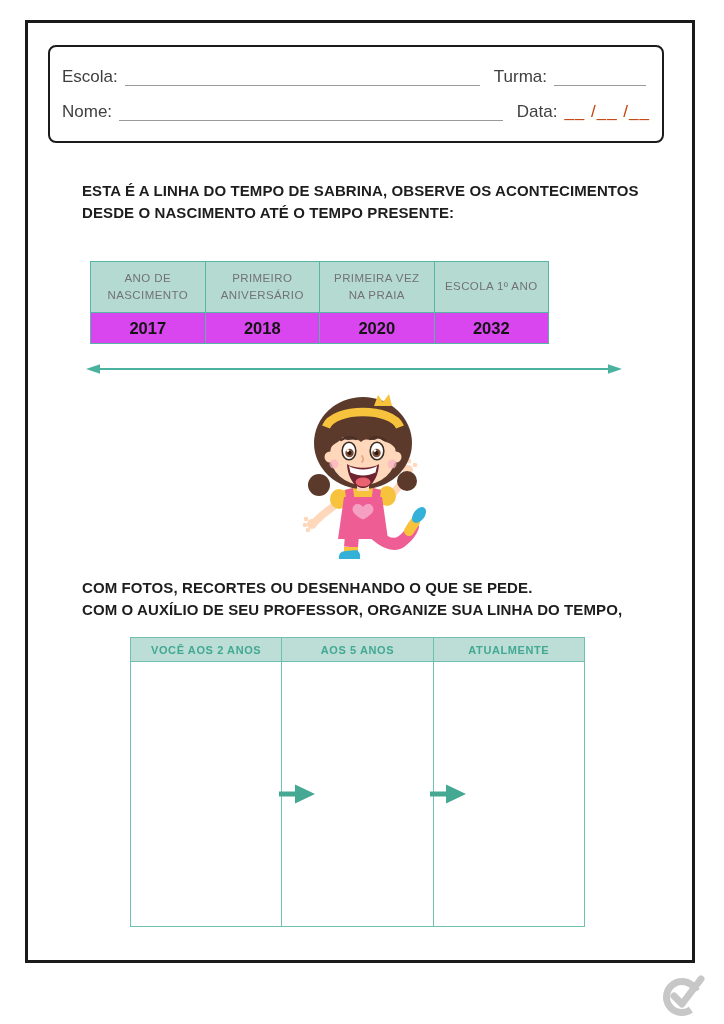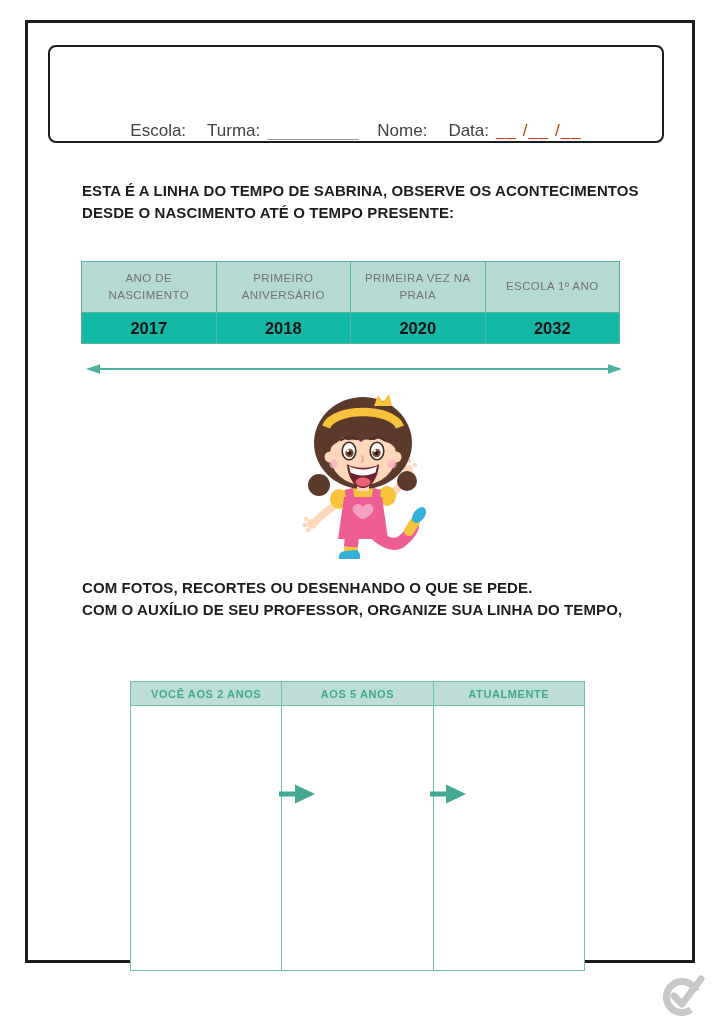"Escola:" .header-box { flex-direction: row -> column }
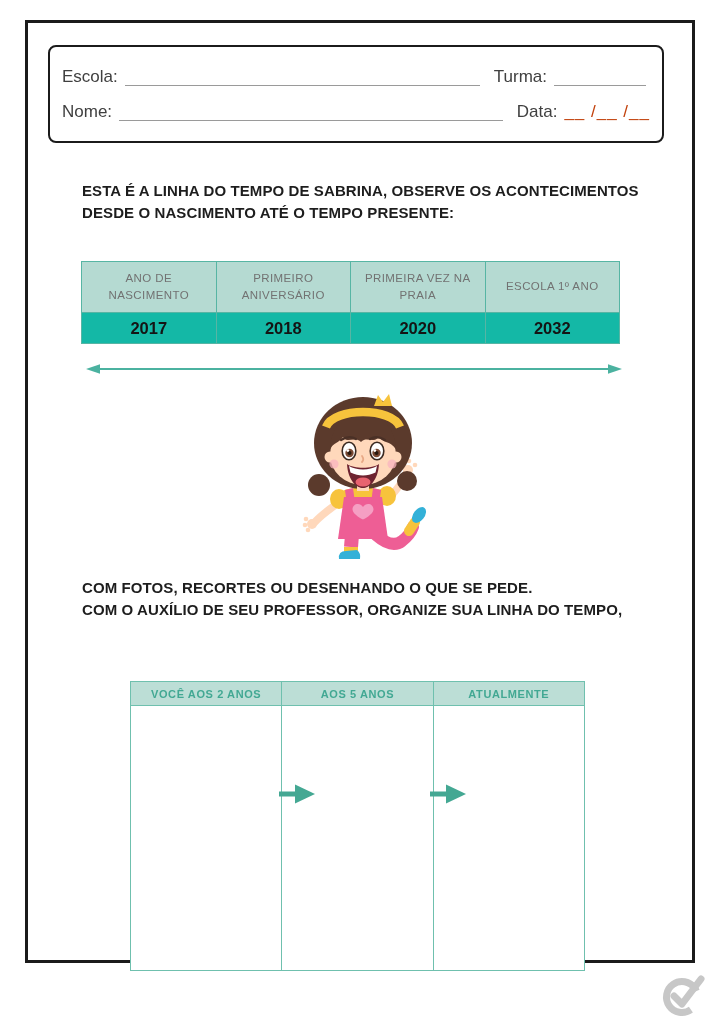"ANO DE NASCIMENTO" .t1 { left: 81px -> 90px; width: 539px -> 459px }
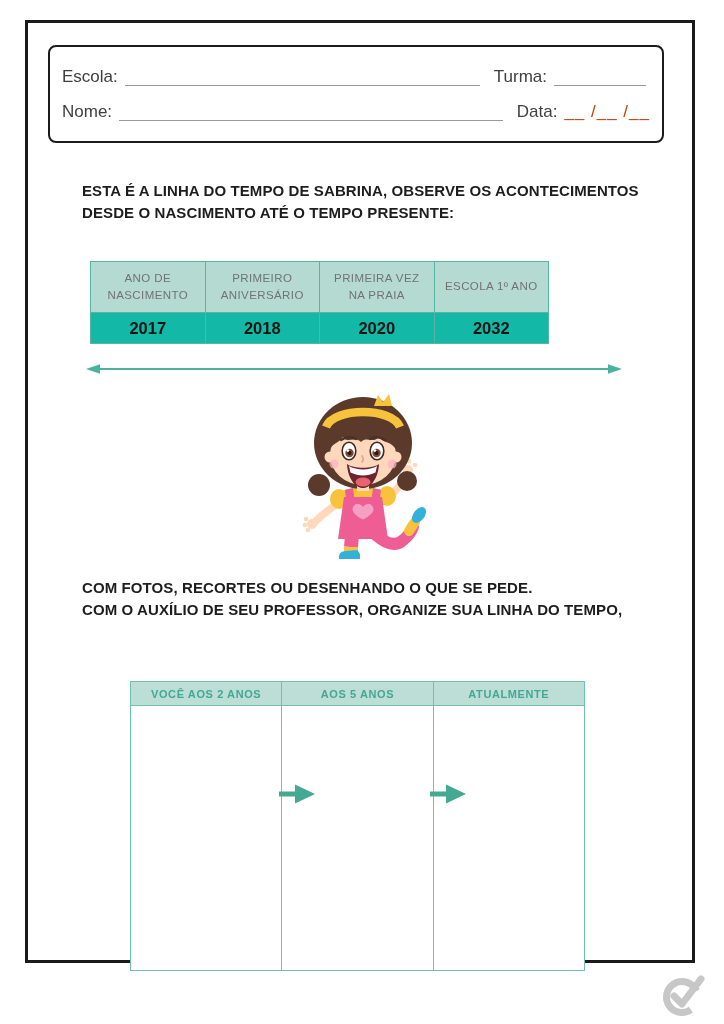"2017" .t1 td { background: #14b8a6 -> #d946ef }
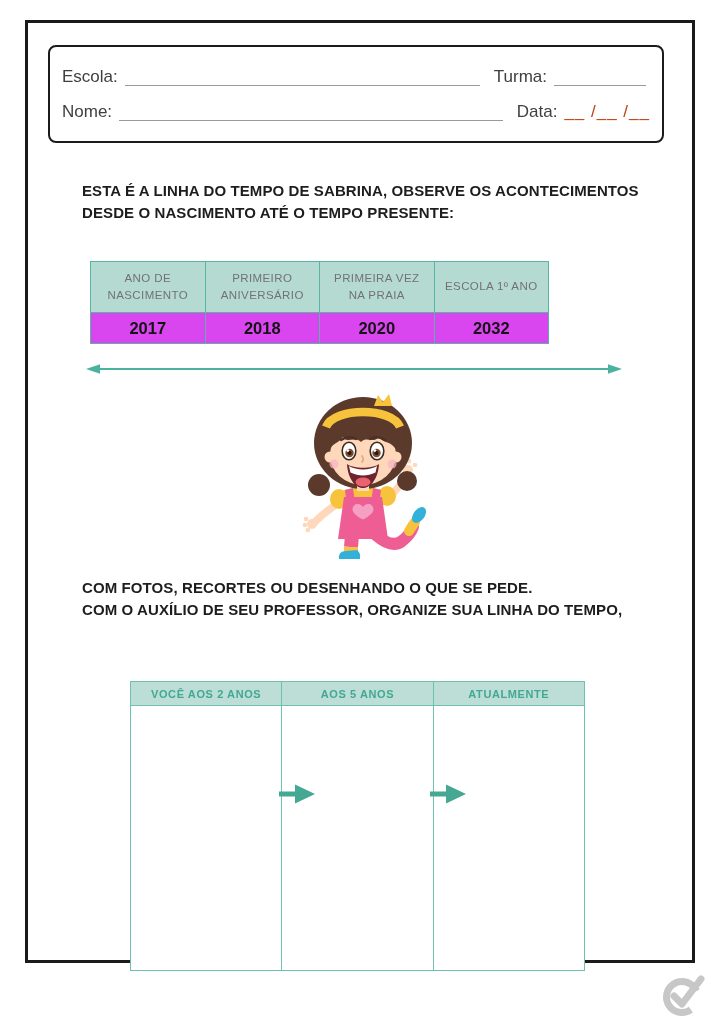"VOCÊ AOS 2 ANOS" .t2 { margin-top: 44px -> none }
